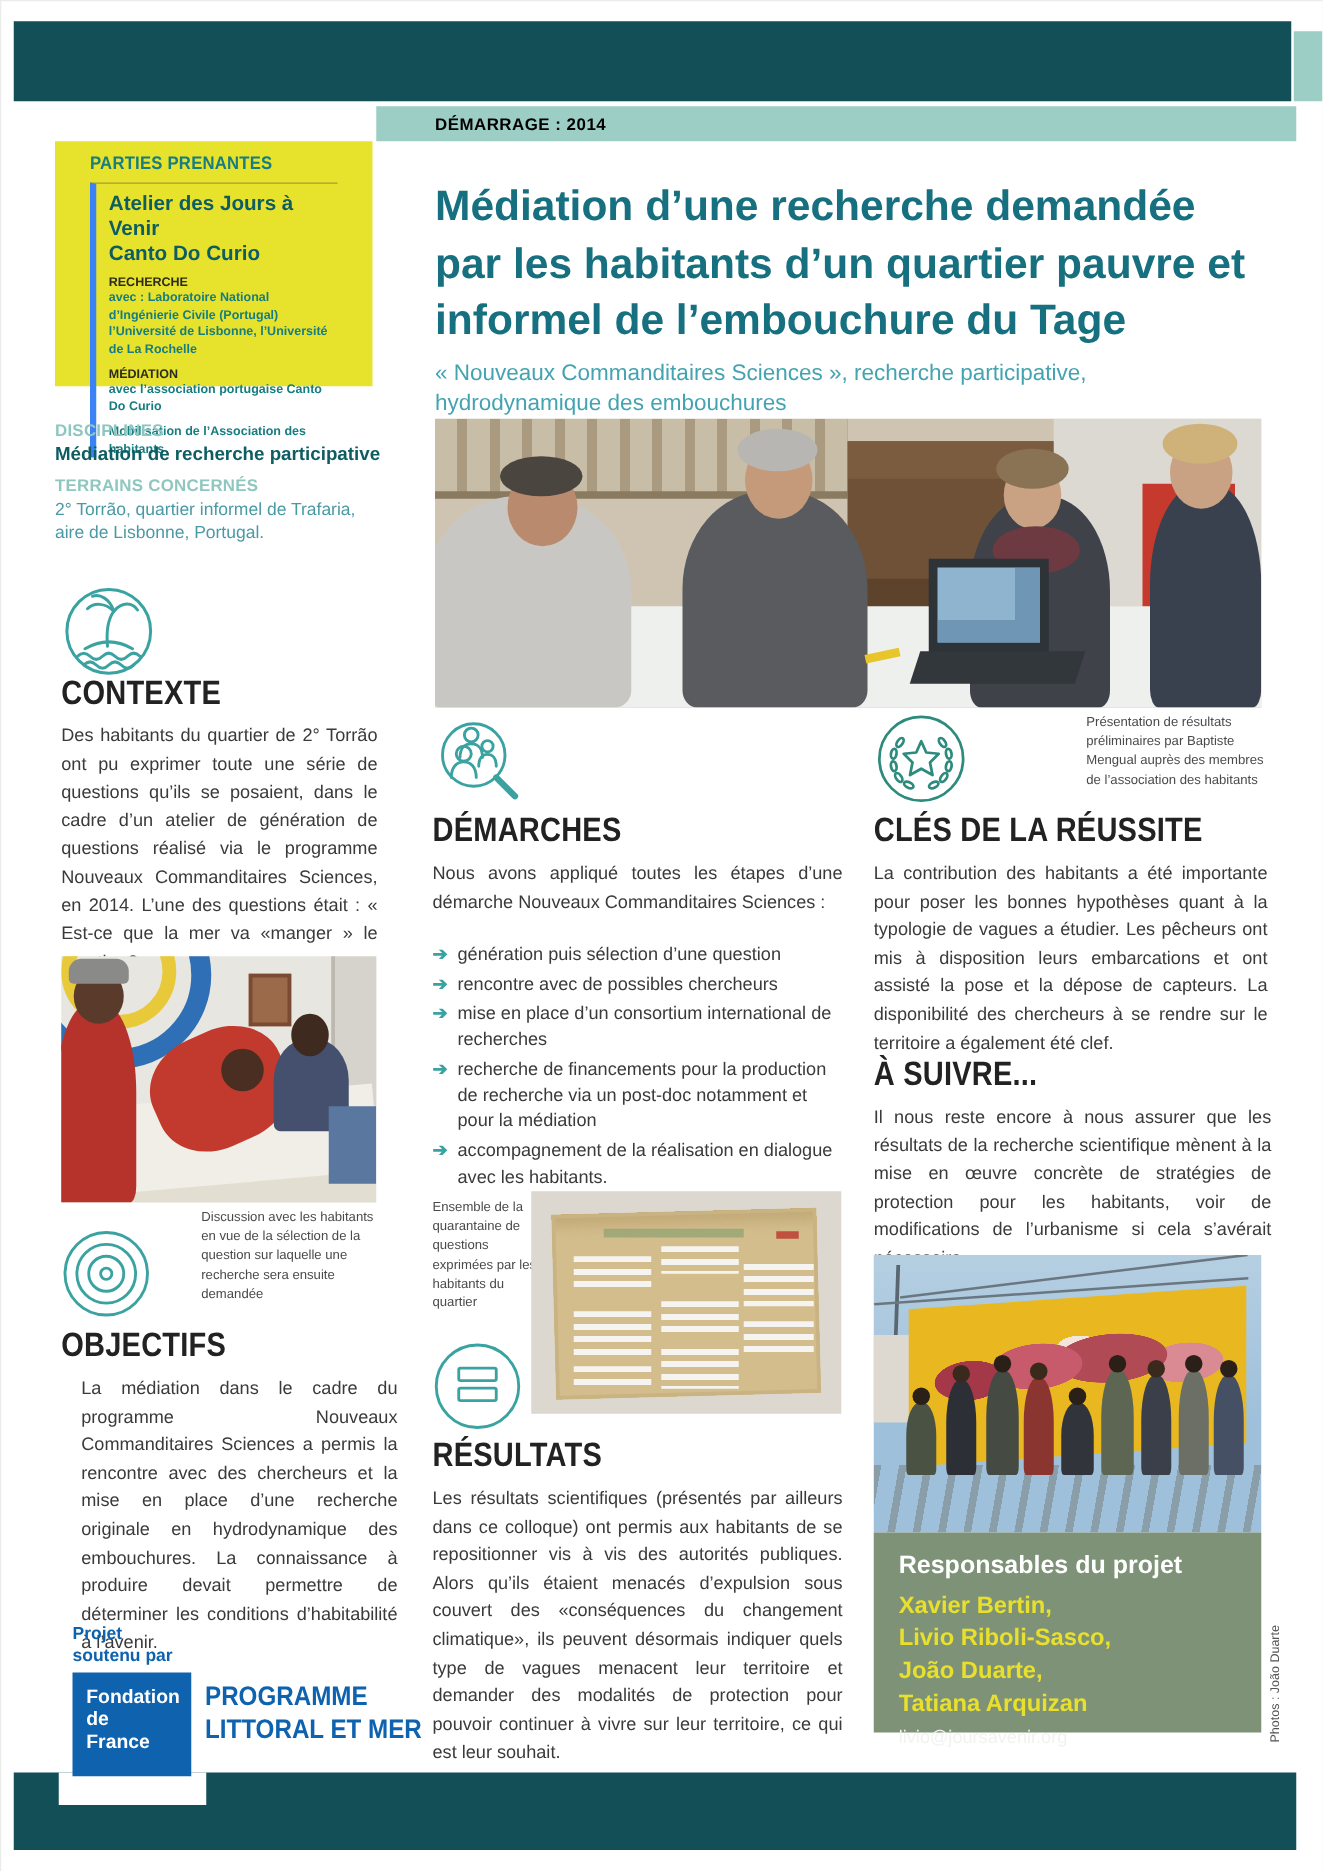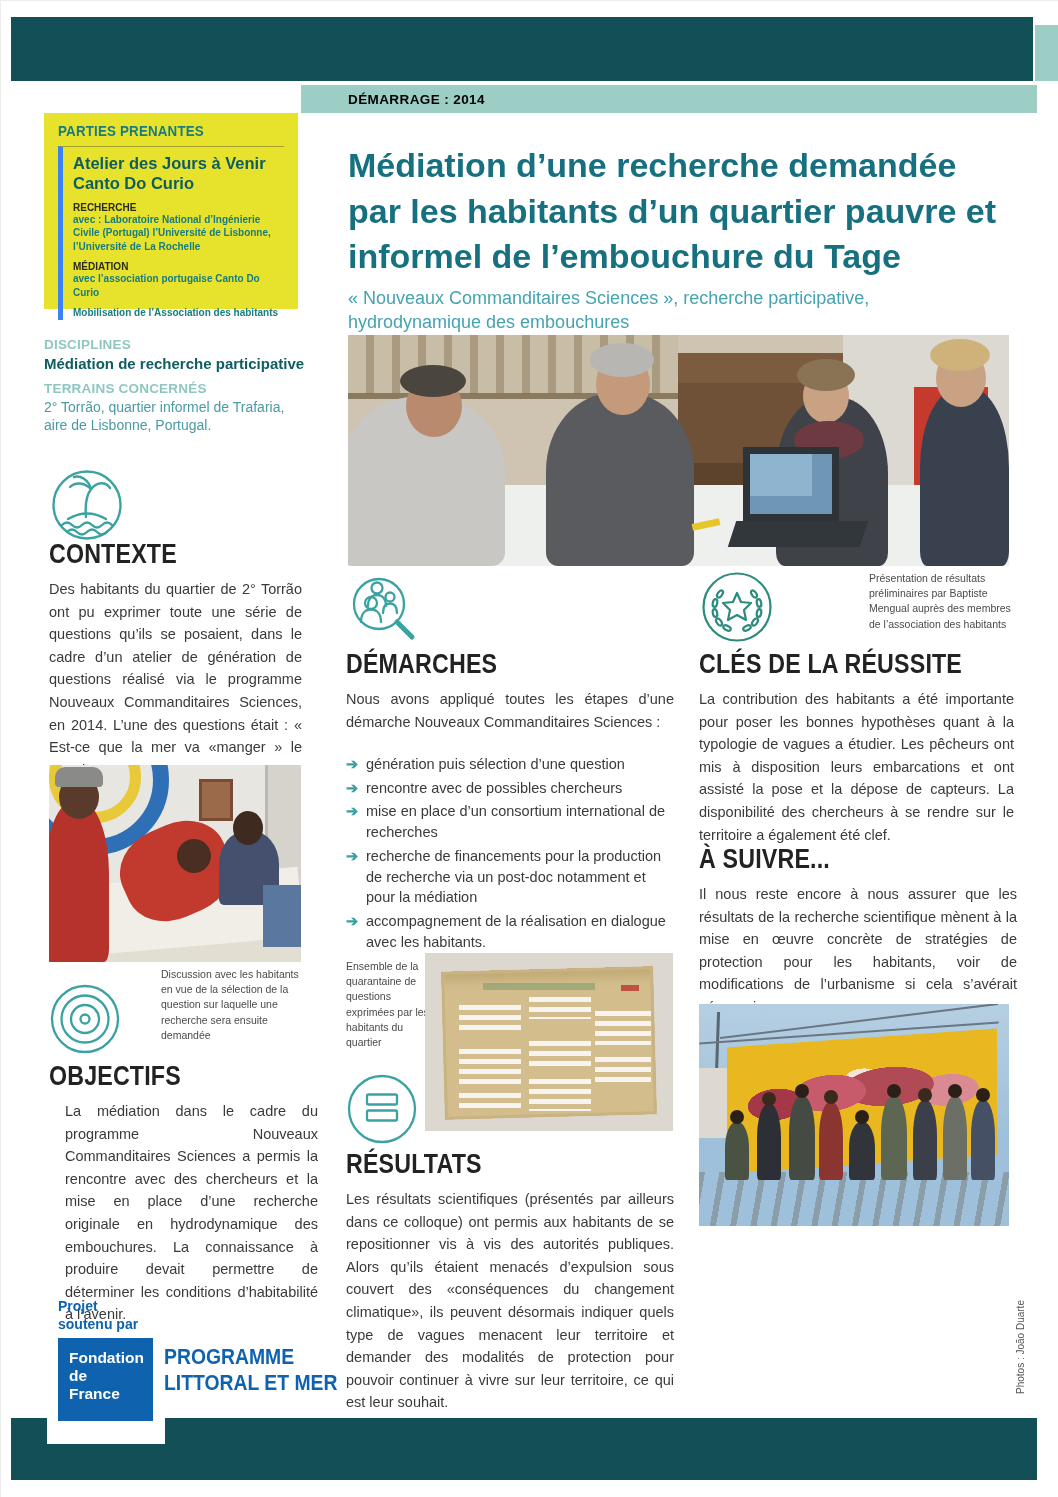"PARTIES PRENANTES" .yellow-box { padding: 10px 14px -> 10px 28px }
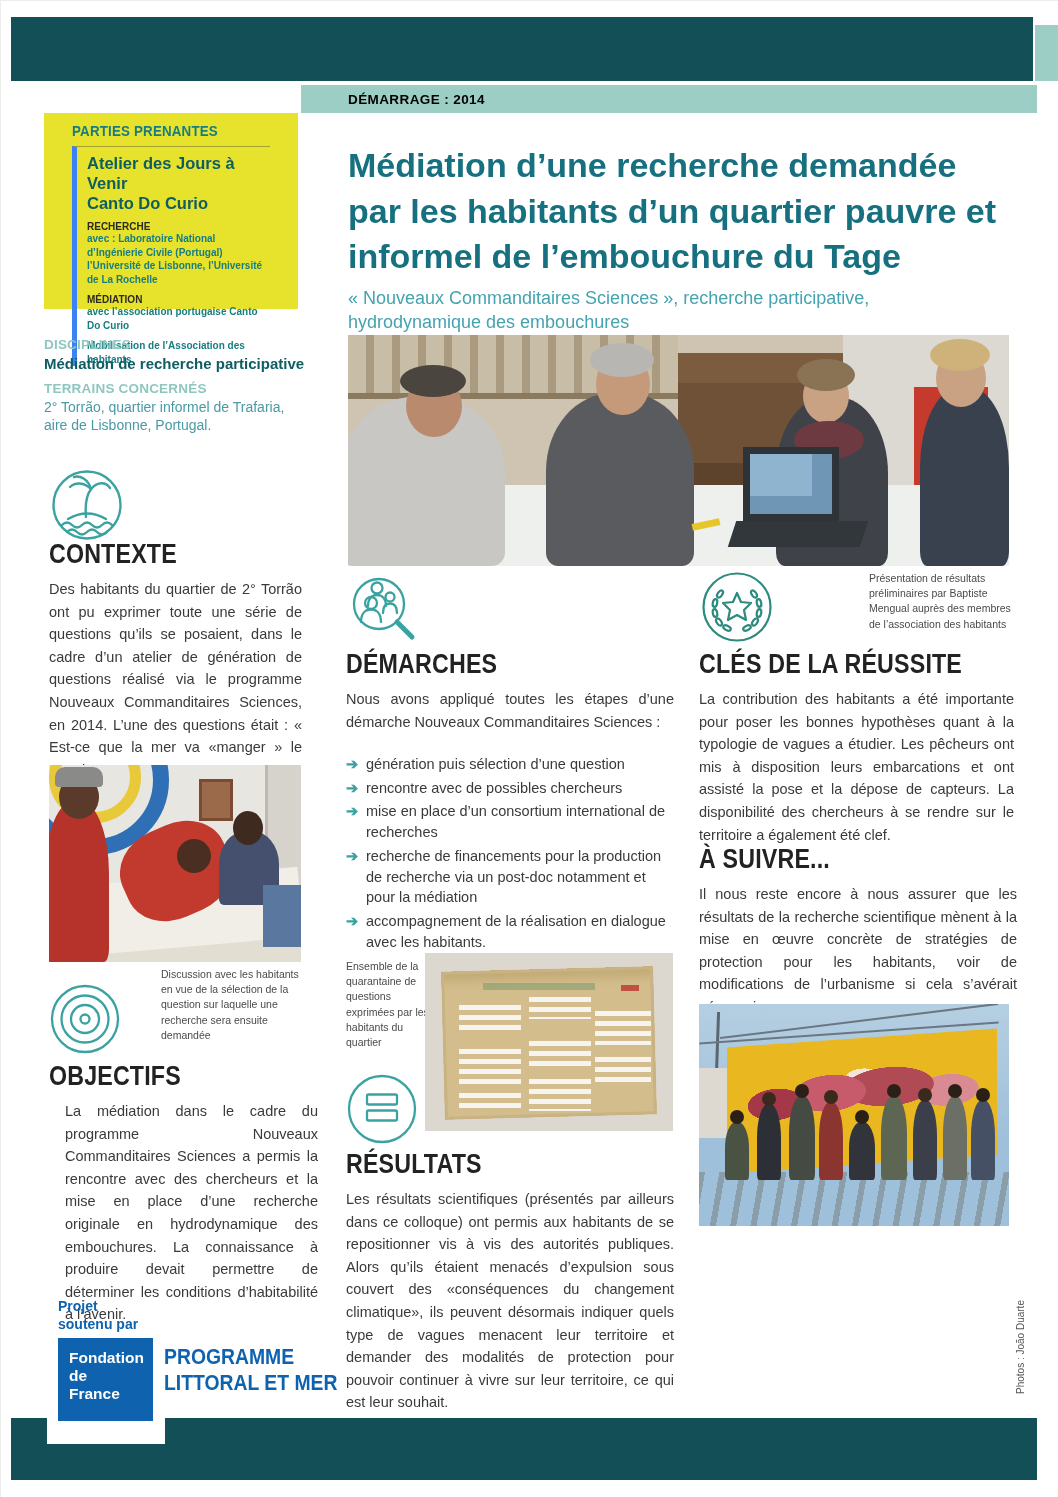"Responsables du projet" div.abs { html: none -> <div> <div>Responsables du projet</div> <div> <div>Xavier Bertin,</div> <div>Livio Riboli-Sasco,</div> <div>João Duarte,</div> <div>Tatiana Arquizan</div> </div> <div>livio@joursavenir.org</div> </div> }
